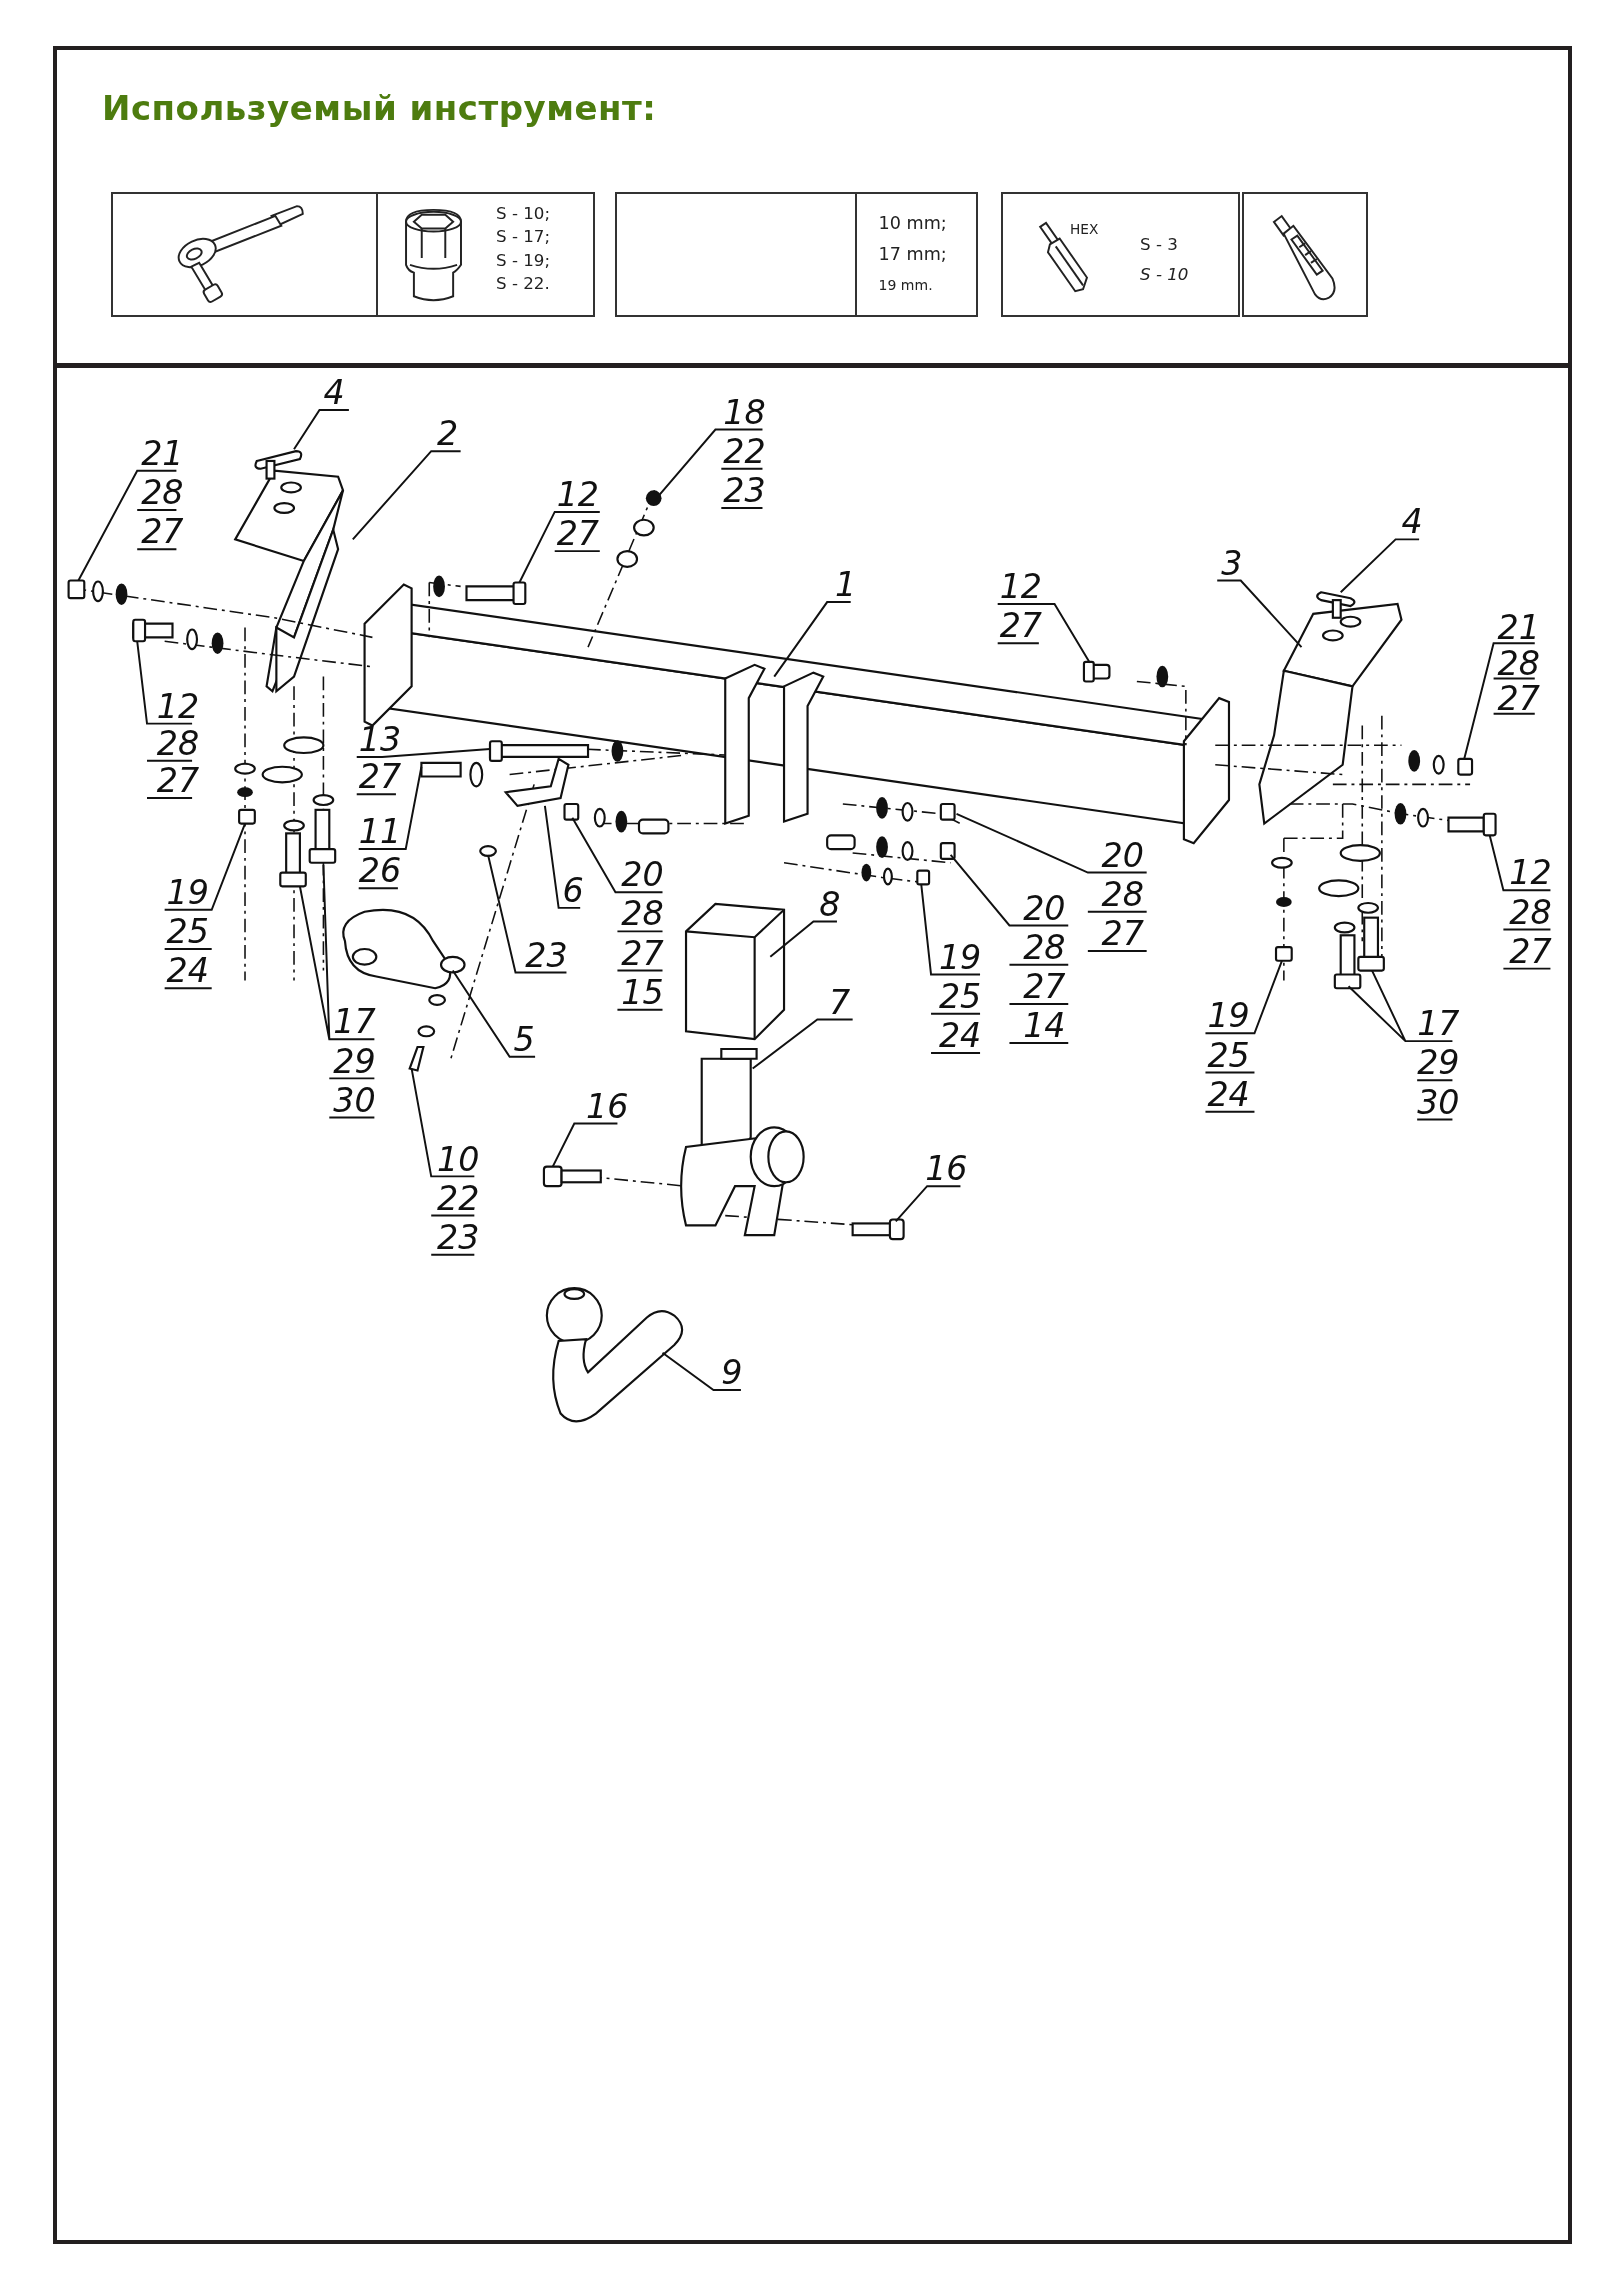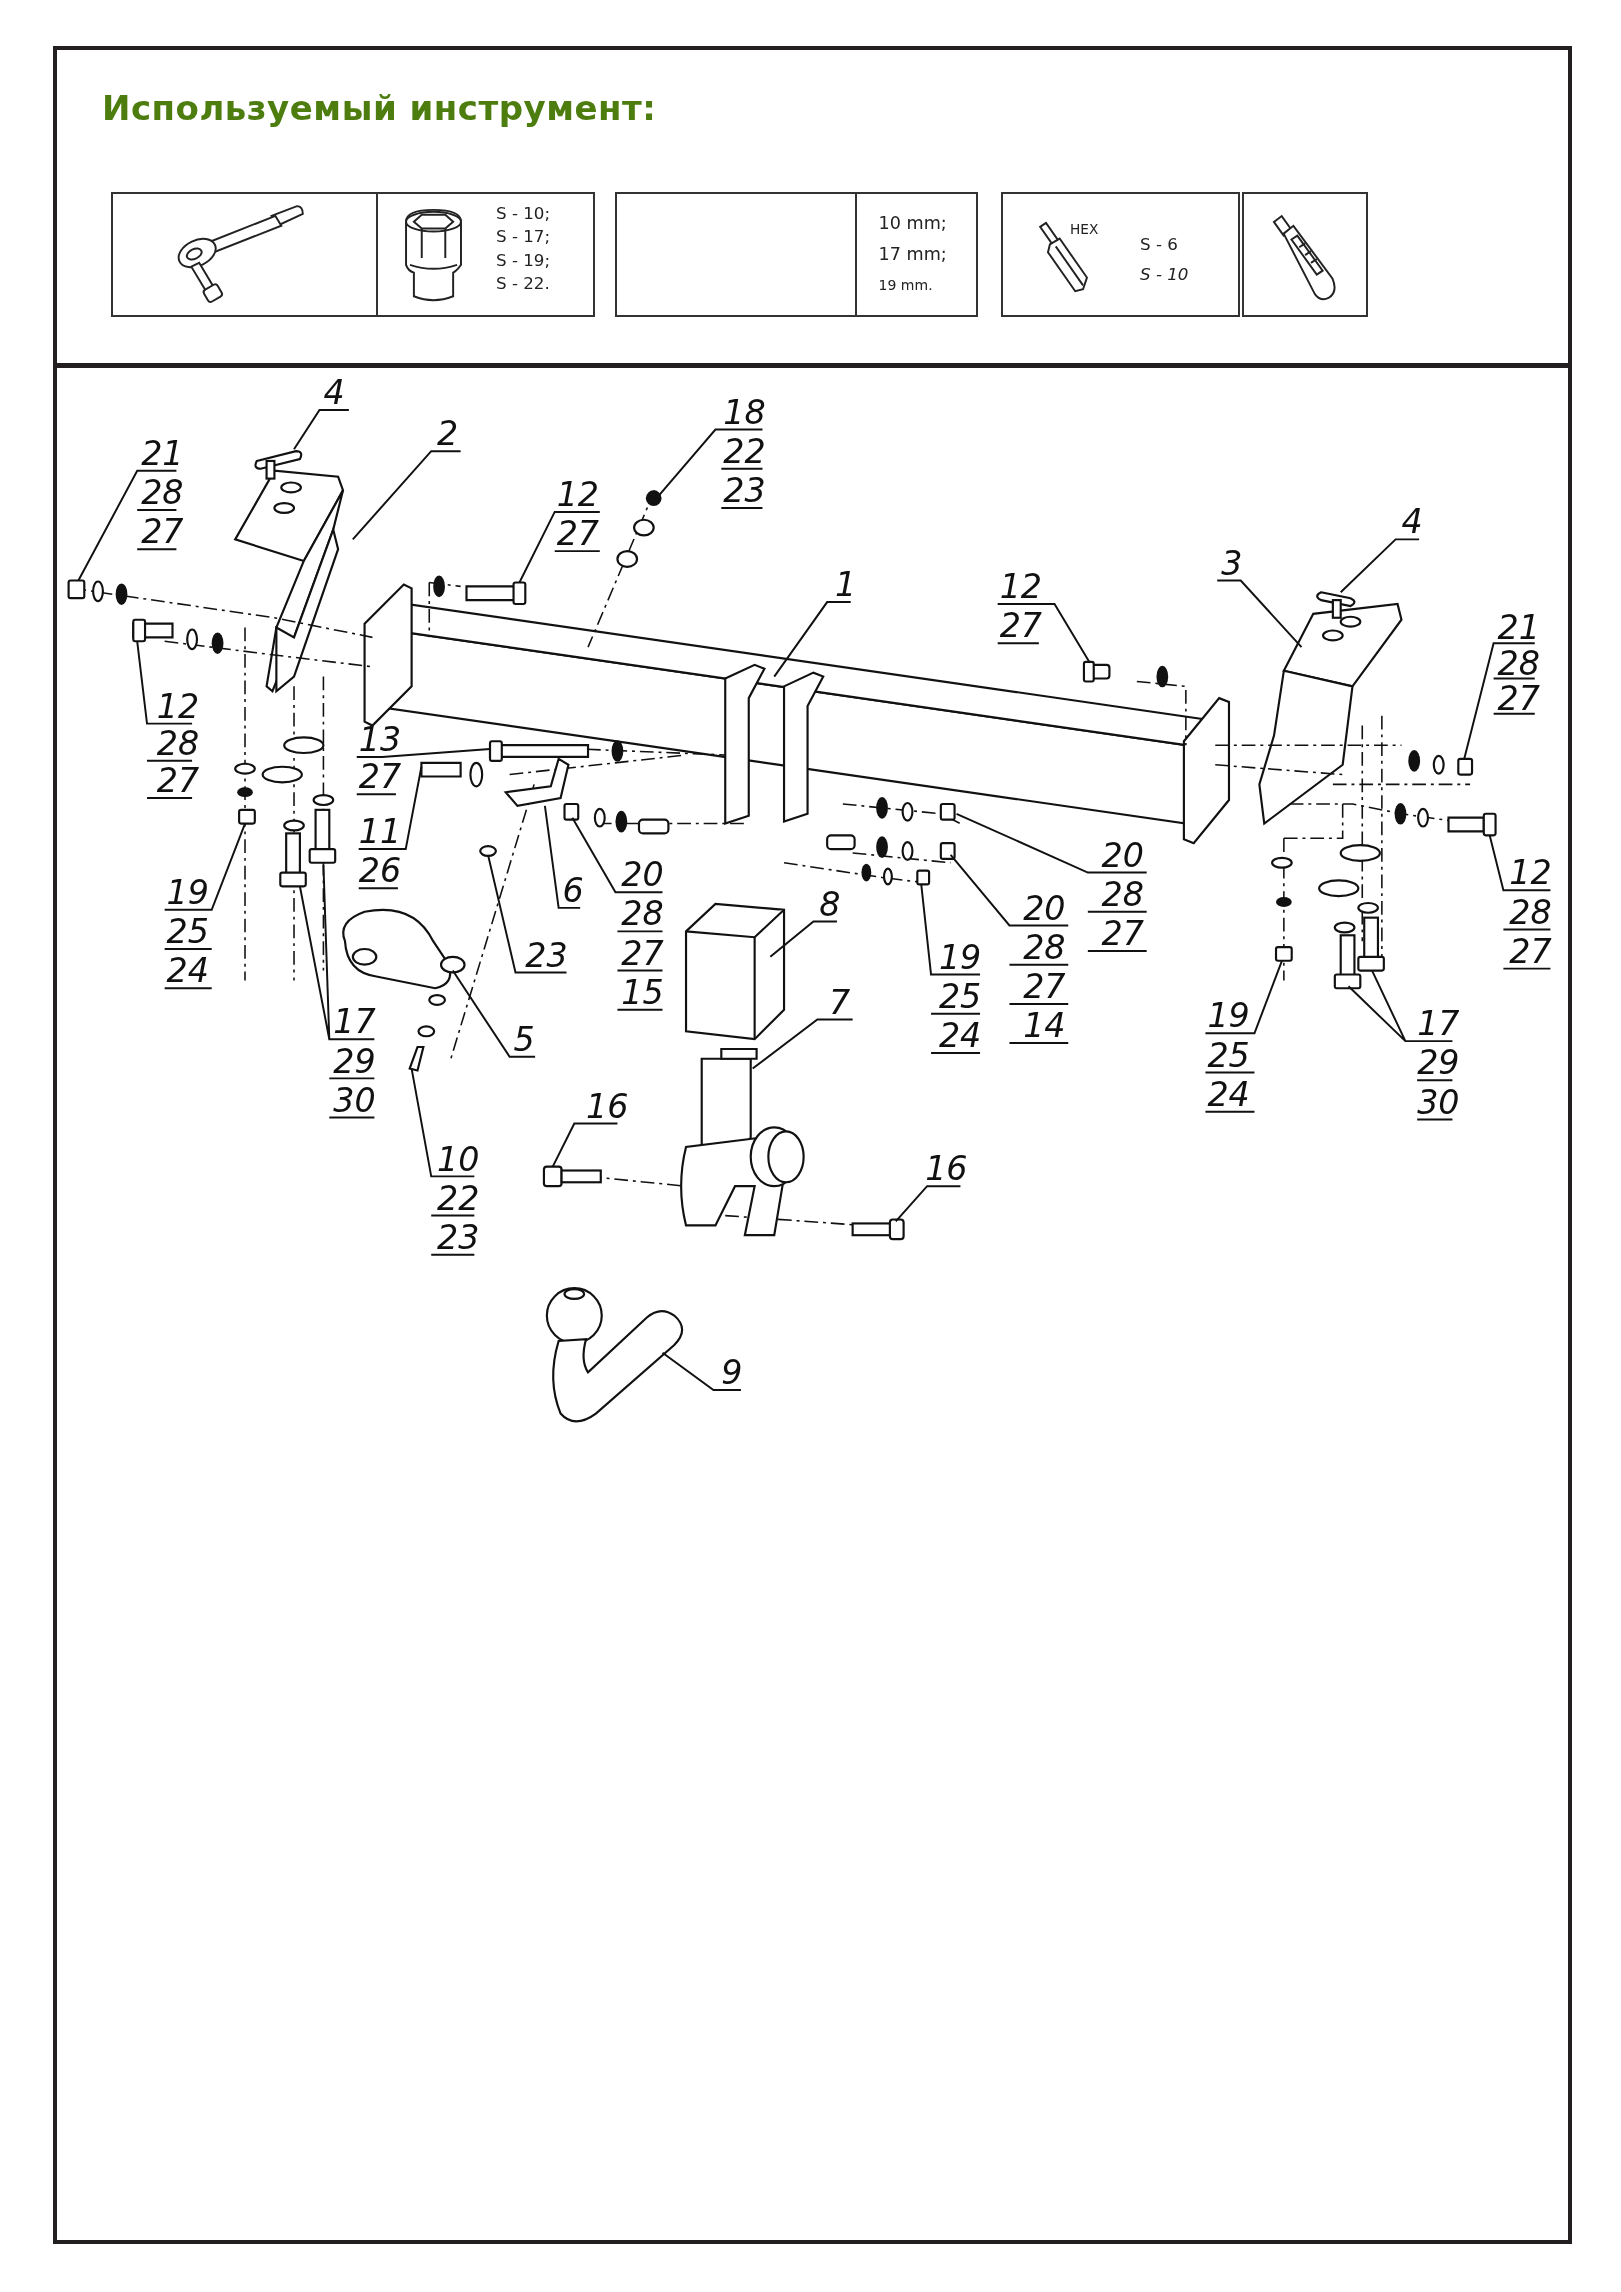"S - 6" div.tline { text: 6 -> 3 }
